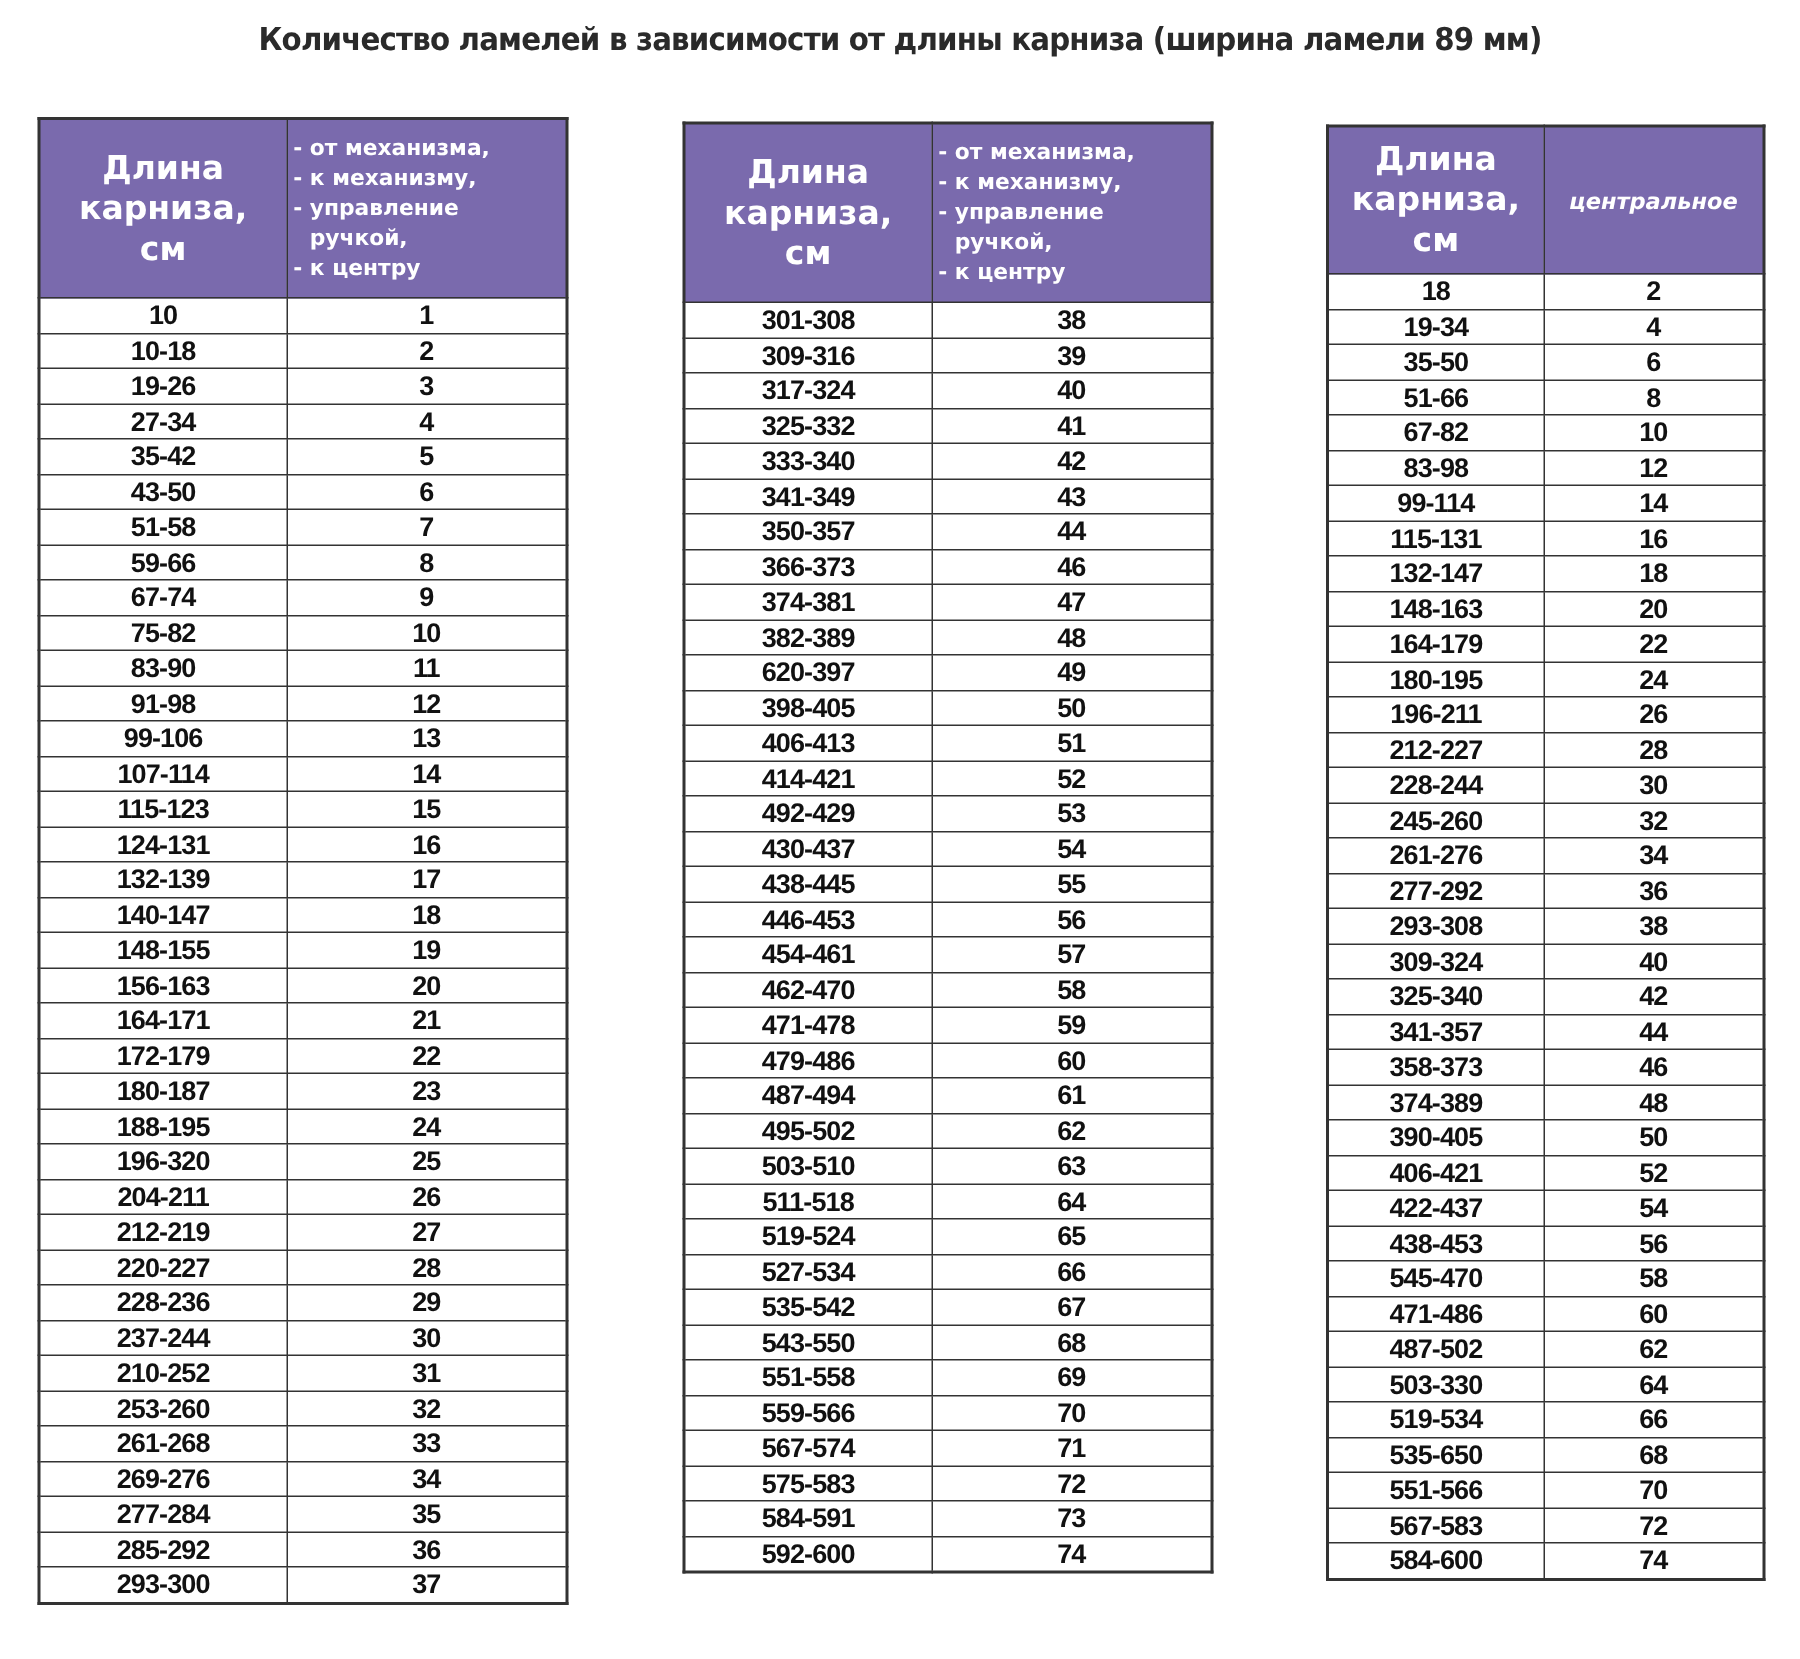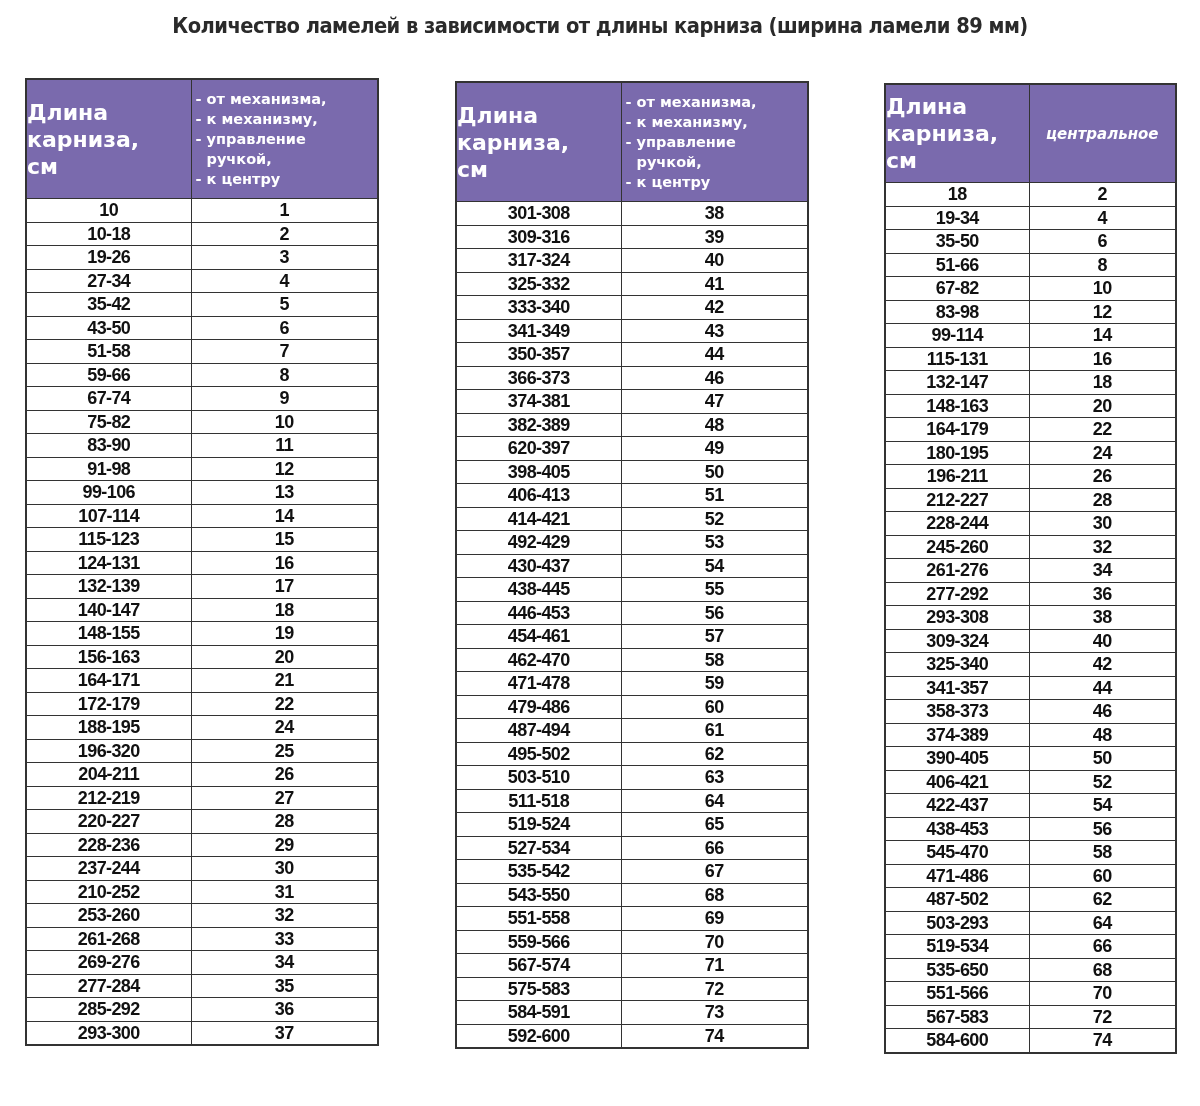"Длина" table.lam th.len { text-align: left -> center }
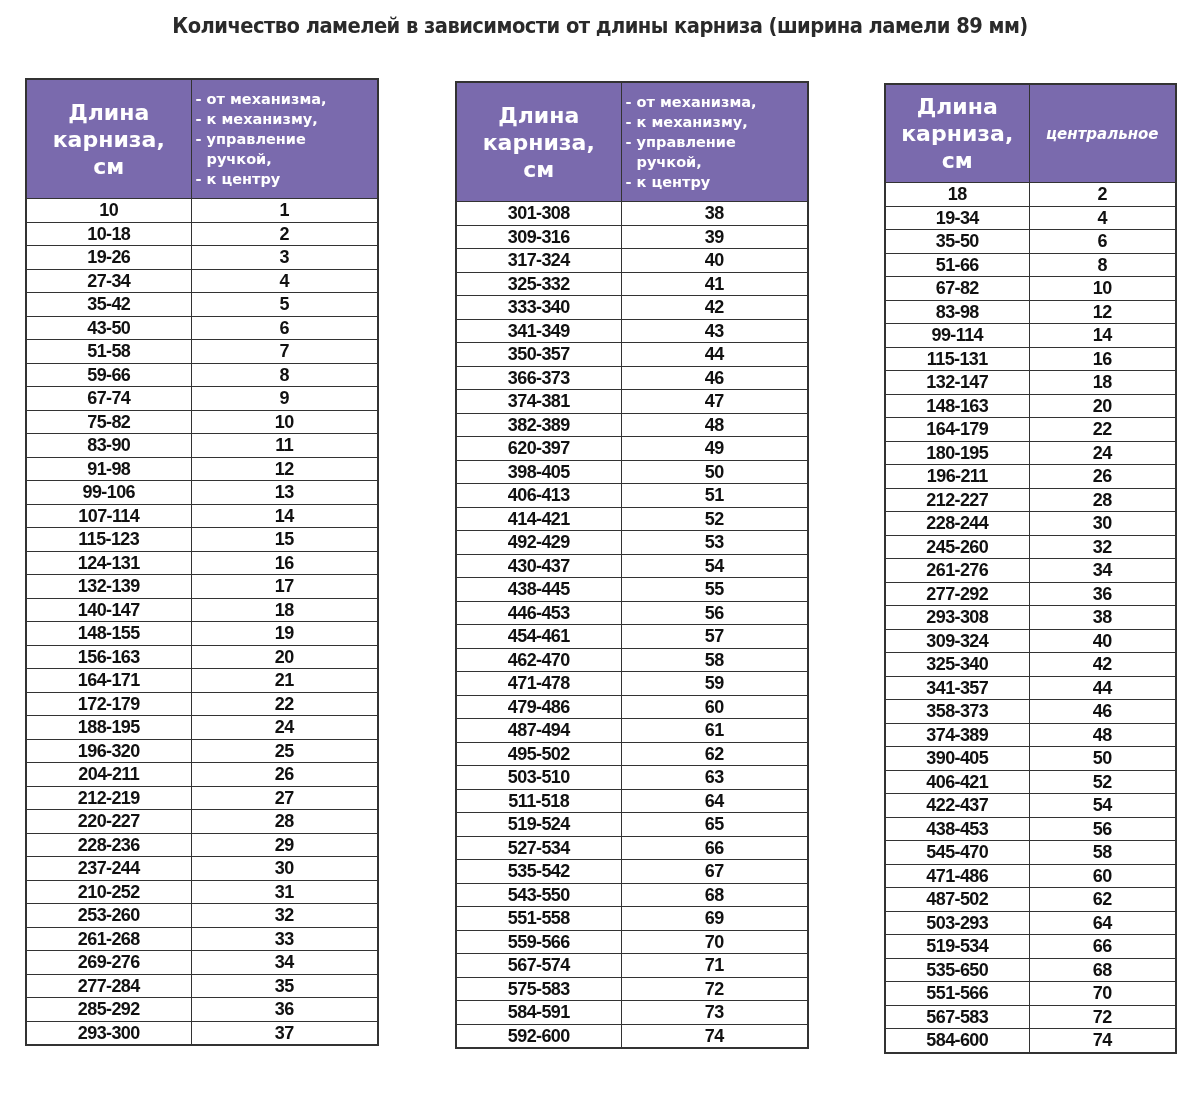"180-187" tr { html: none -> <tr> <td>180-187</td> <td>23</td> </tr> }
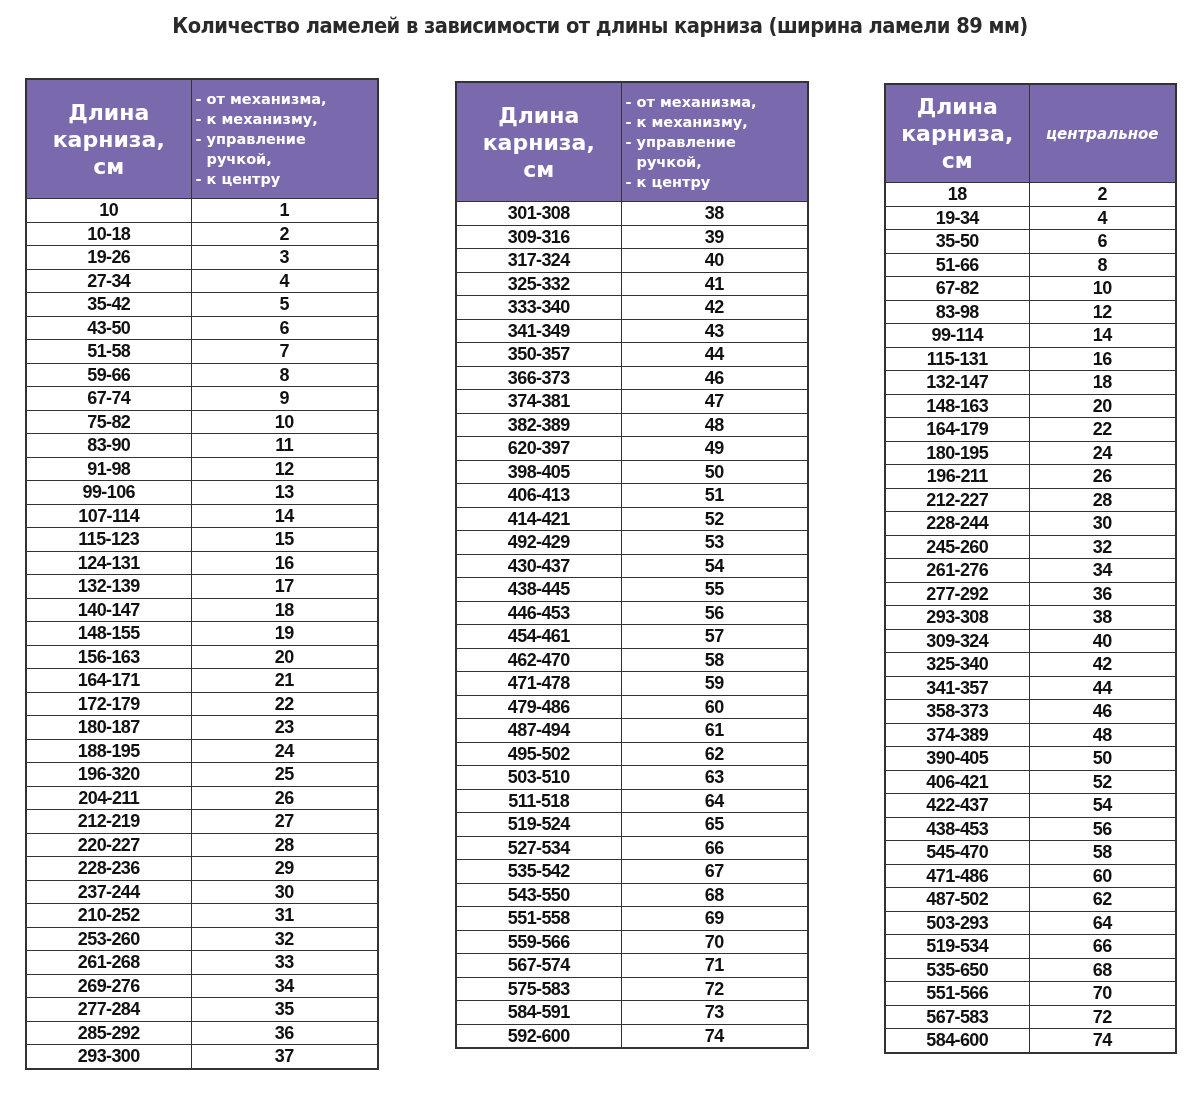"503-293" td { text: 503-293 -> 503-330 }
